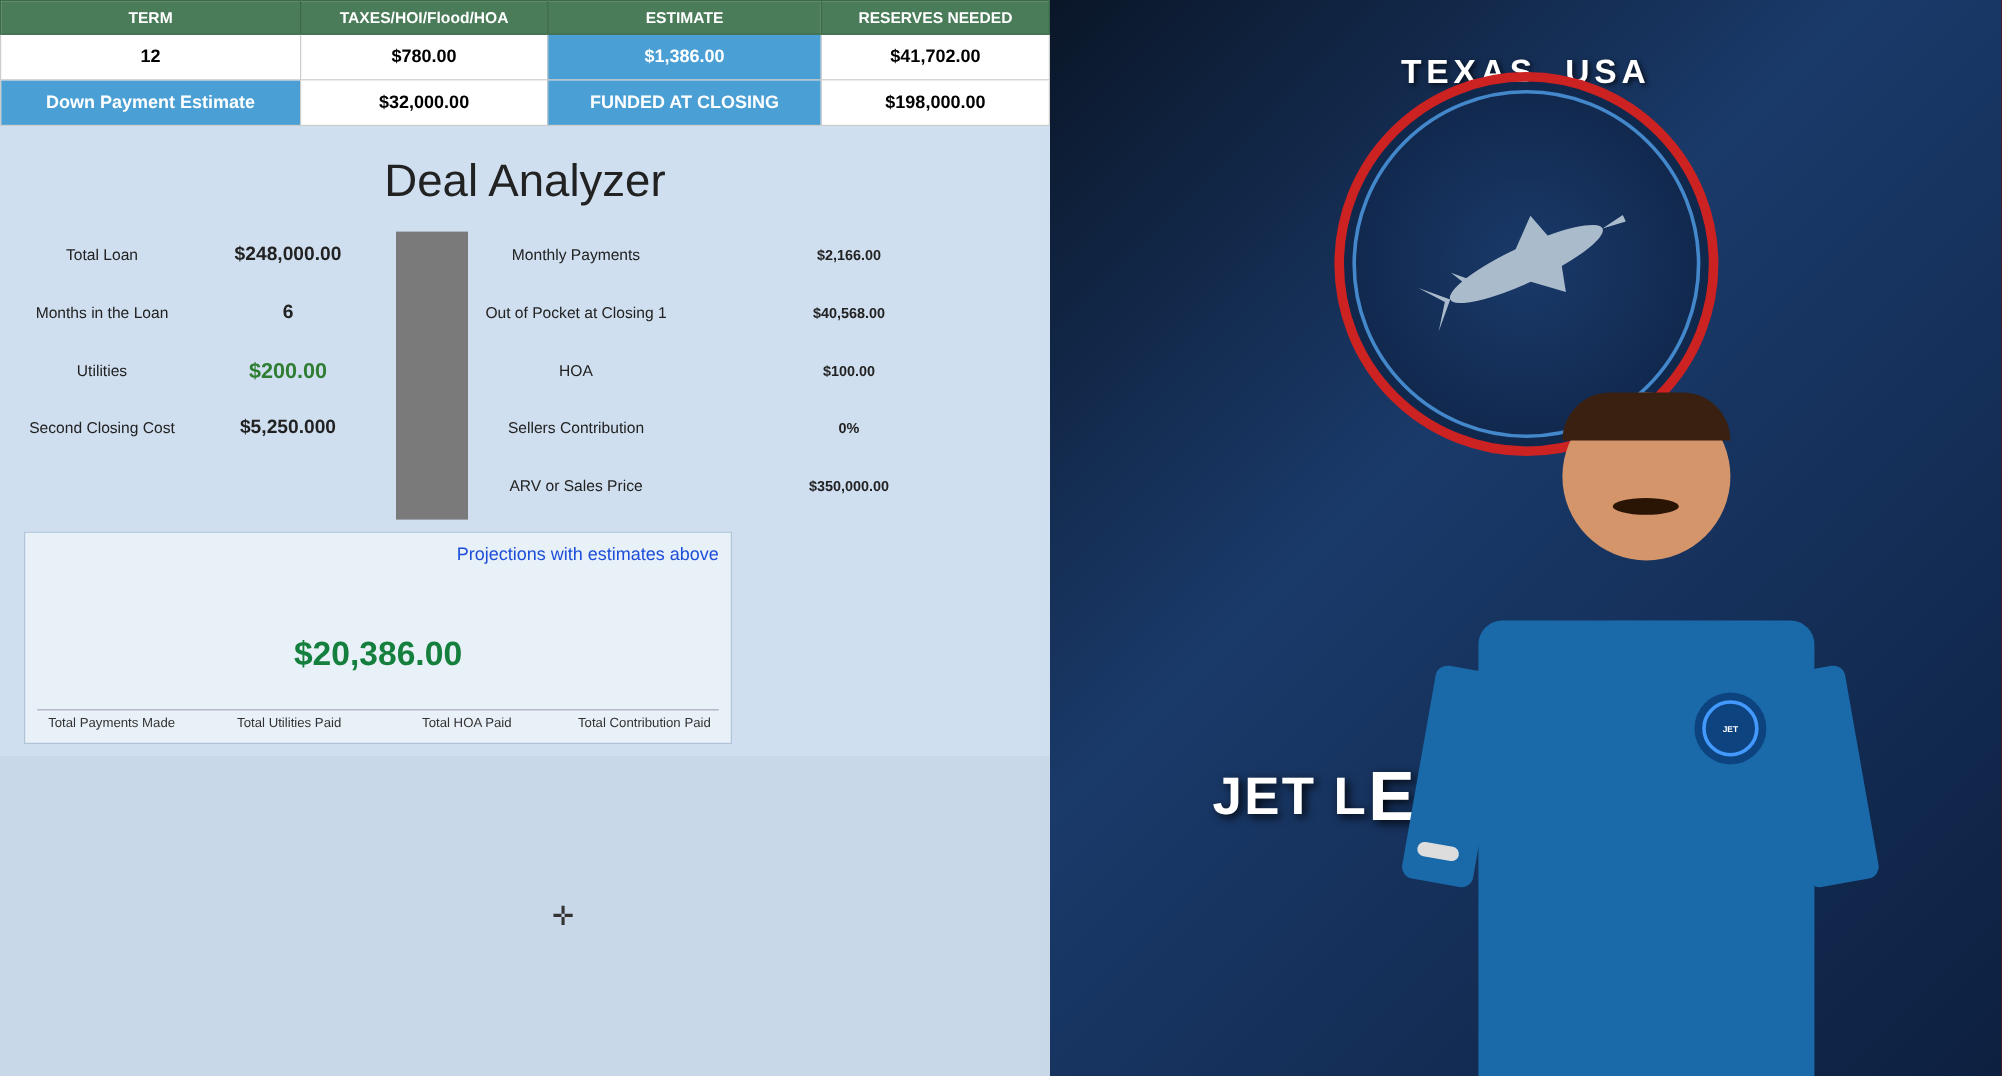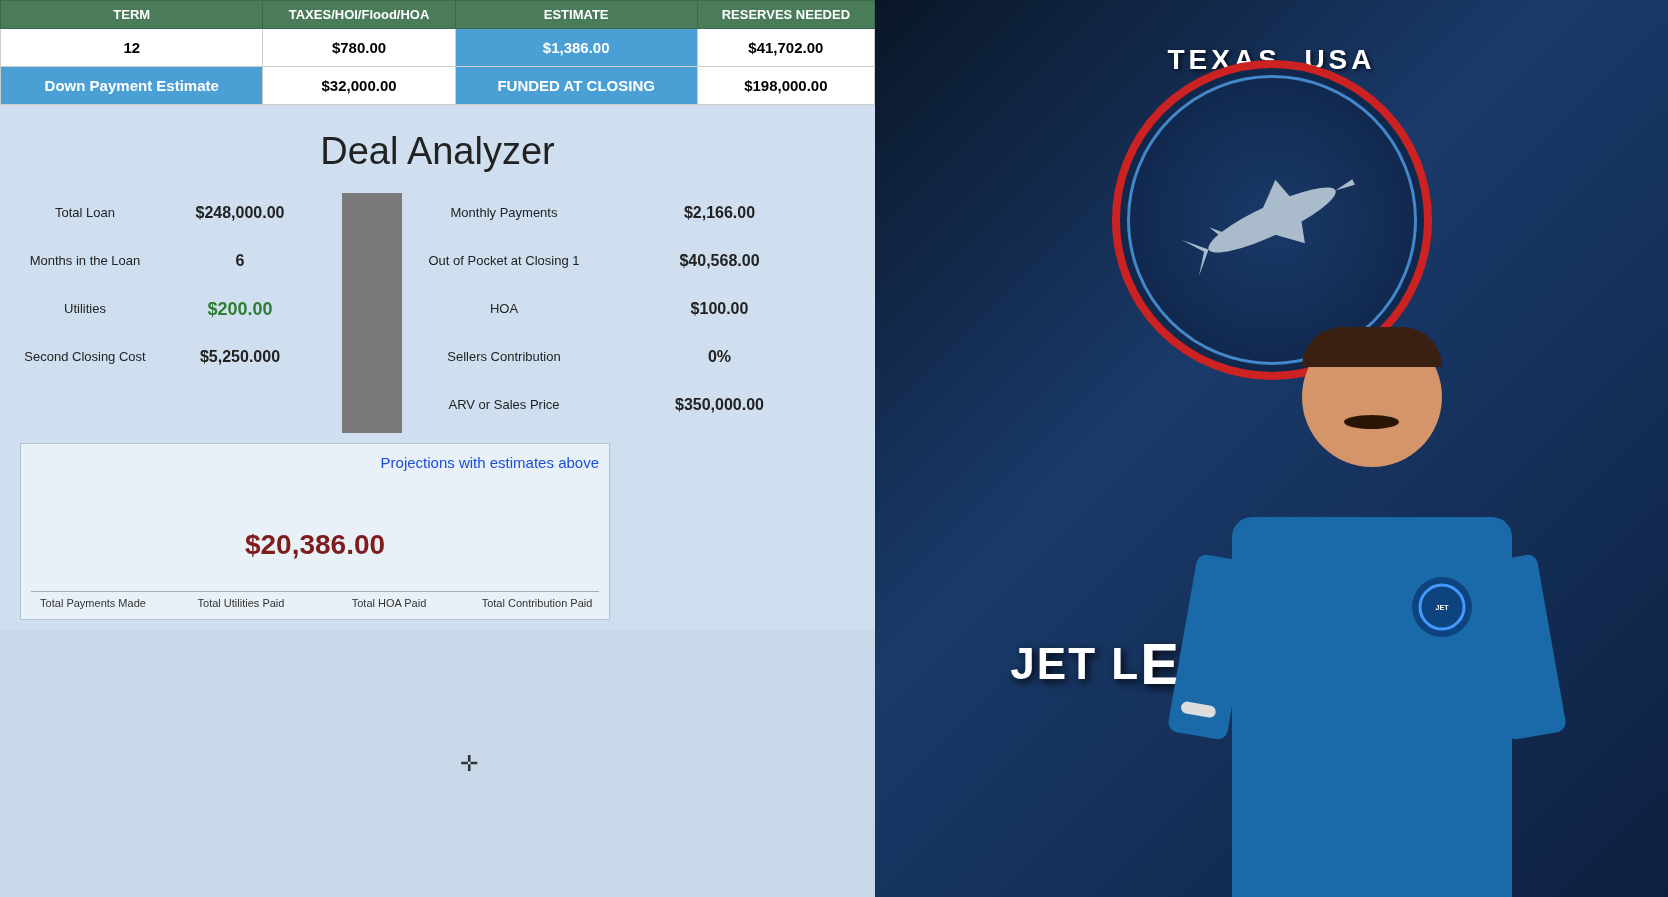"12" .top-table td { padding: 10px 20px -> 10px 8px }
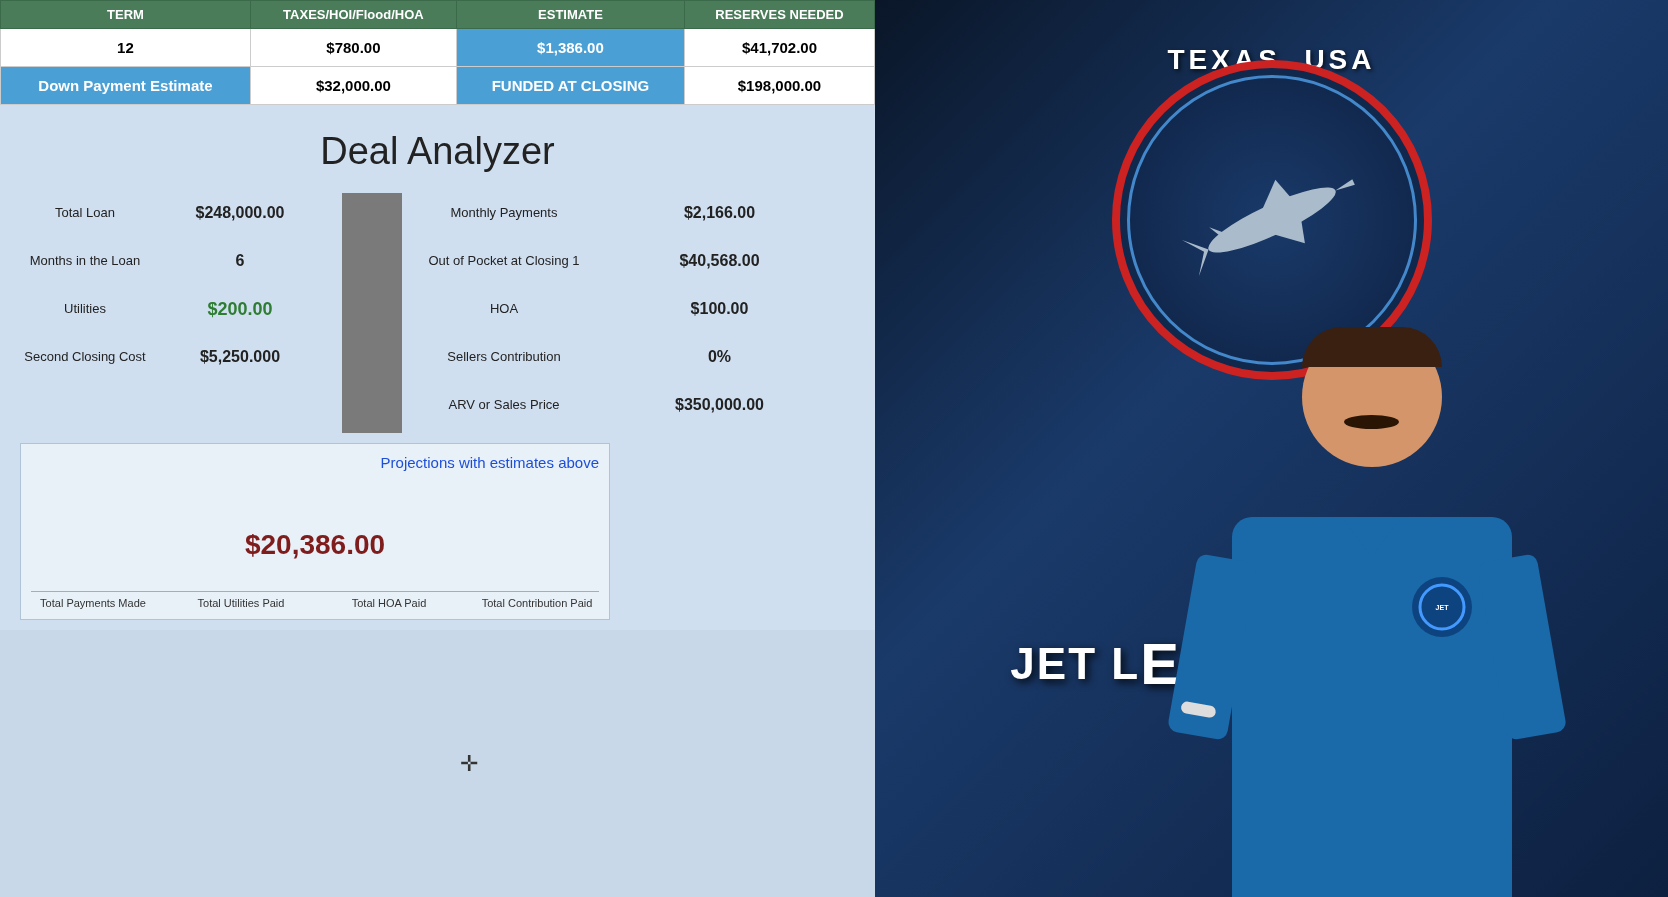"Total Loan" .deal-analyzer-grid { gap: 12px -> 0 }
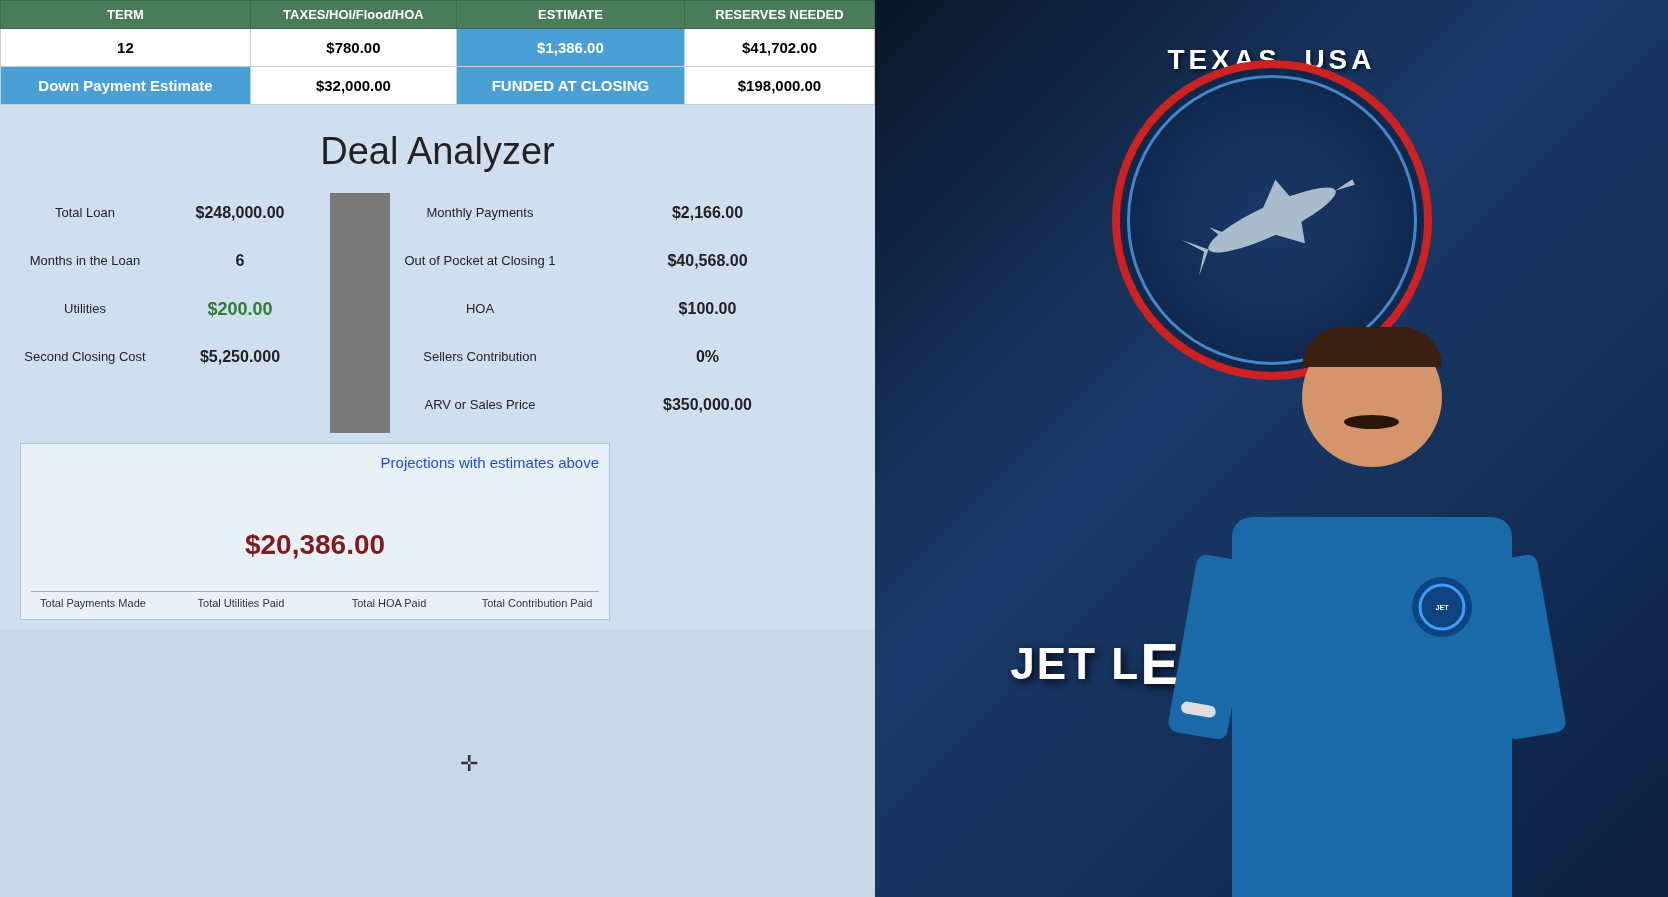"$2,166.00" .da-right-value { font-size: 16px -> 12px }
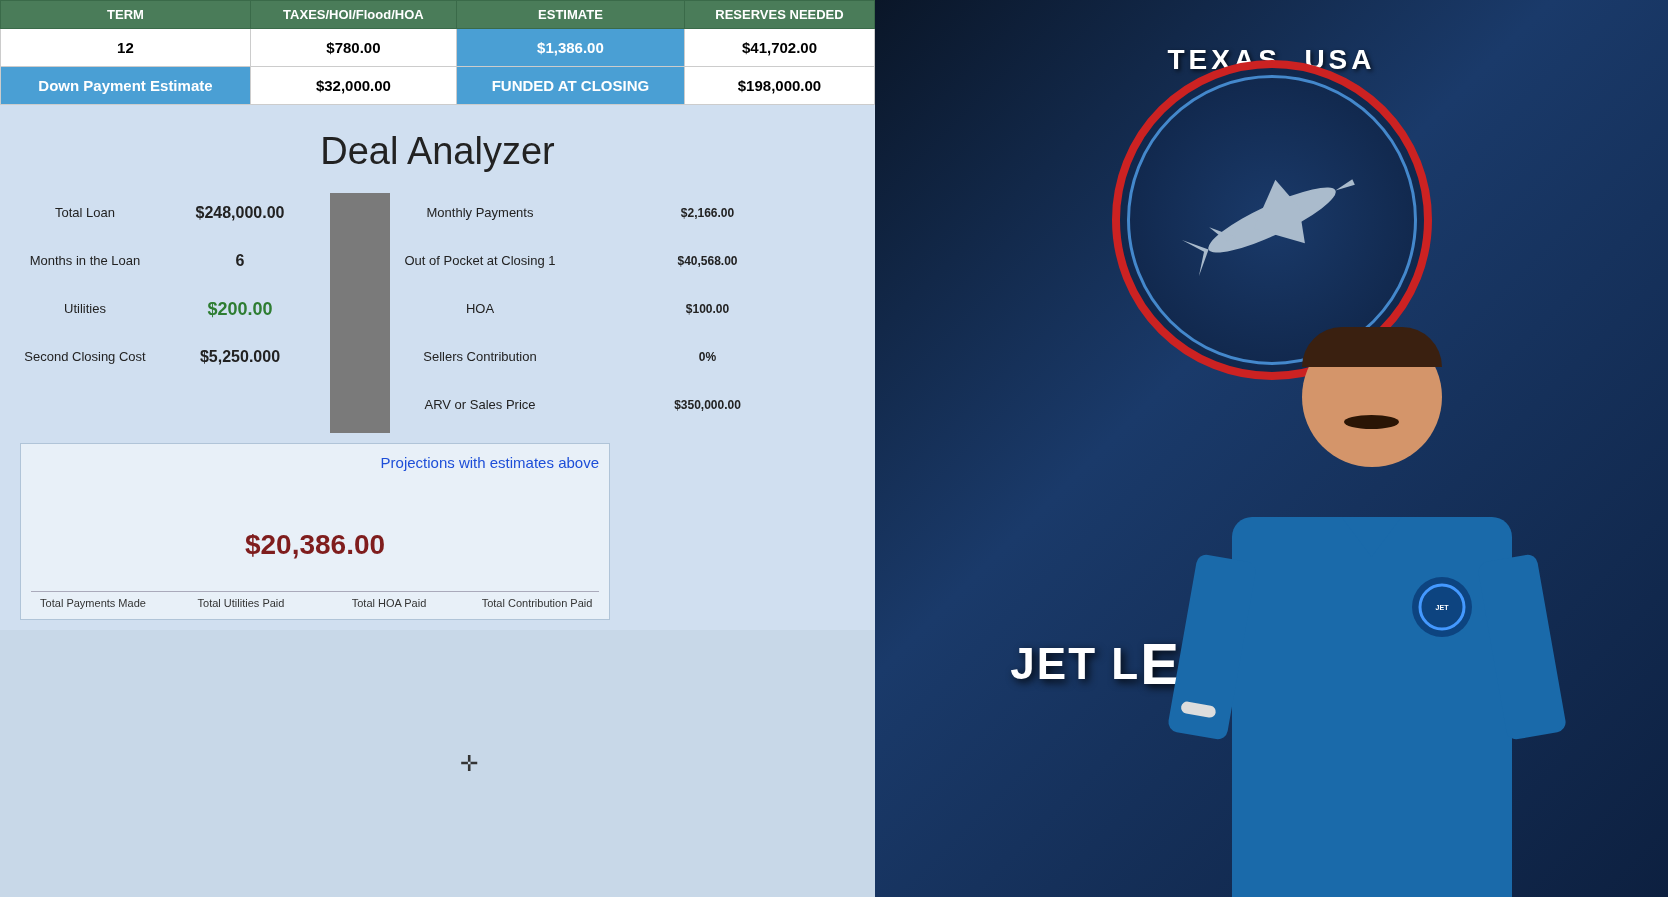"$20,386.00" .projections-value { color: #7f1d1d -> #15803d }
